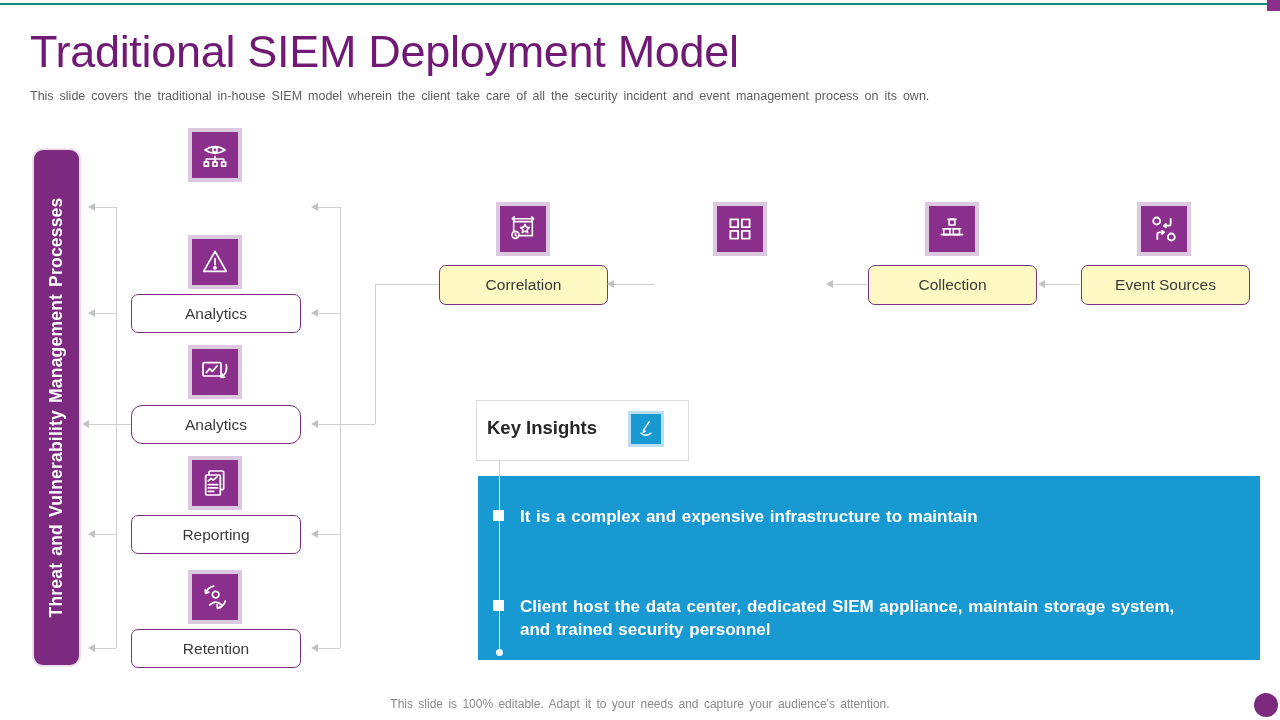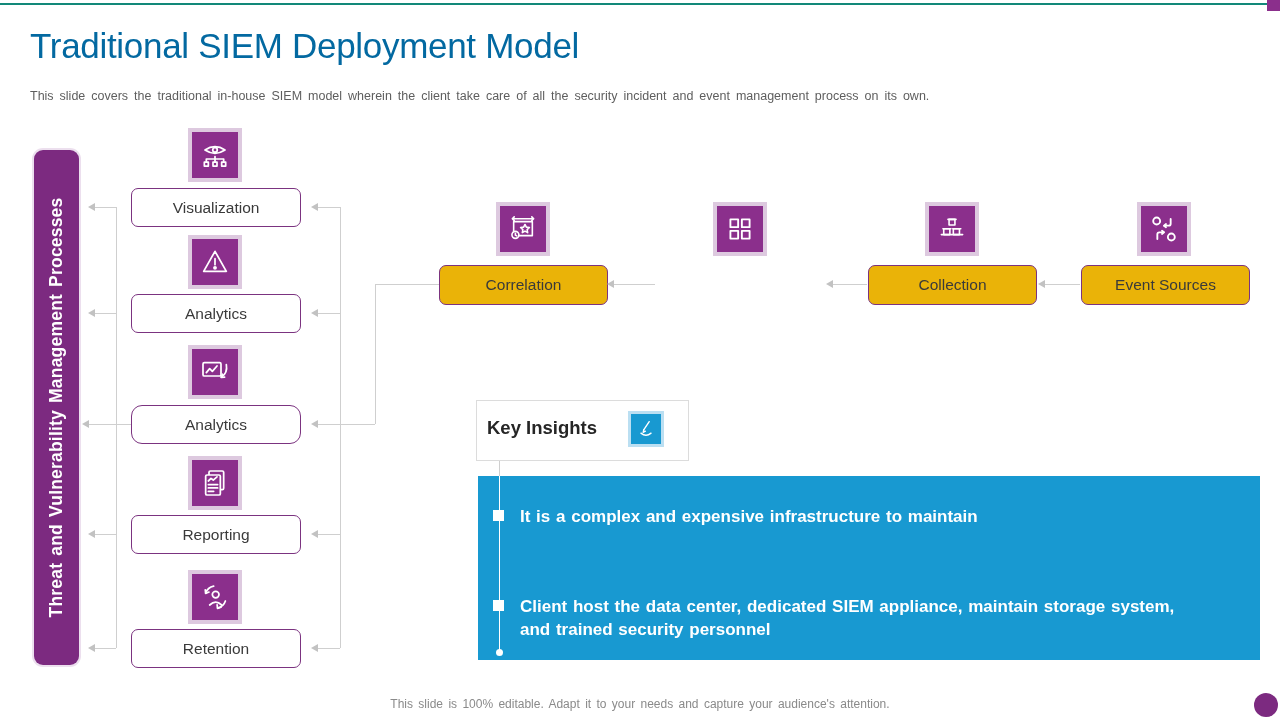"Traditional SIEM Deployment Model" #title { color: #0369a1 -> #701a75; font-size: 35px -> 45px }
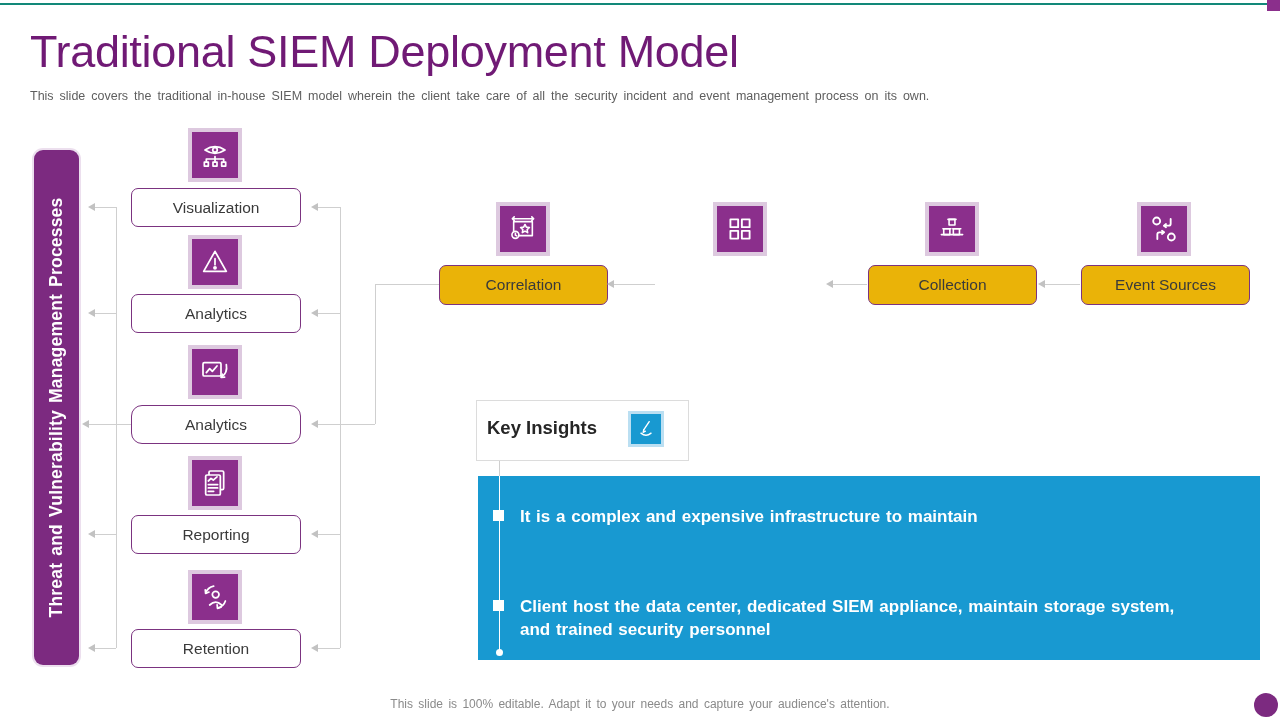"Visualization" div.lbox { html: <div> <span>Visualization</span> </div> -> none }
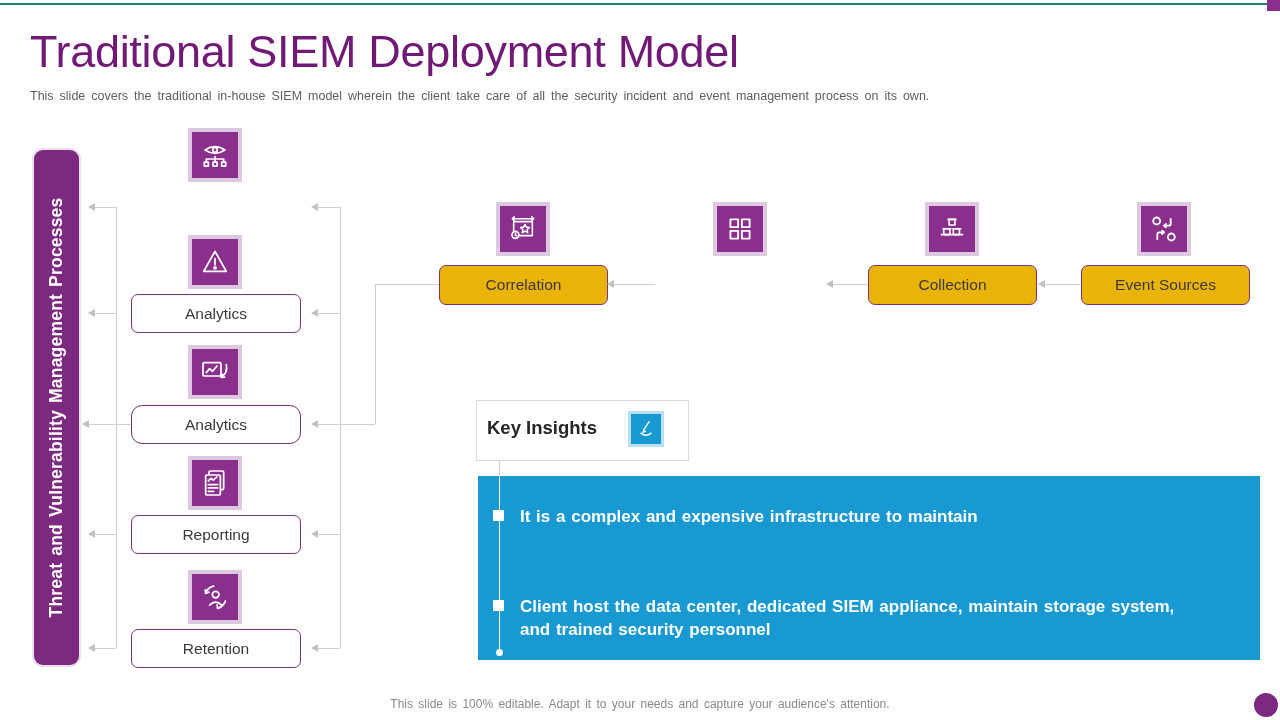"Correlation" .pbox { background: #eab308 -> #fef9c3 }
